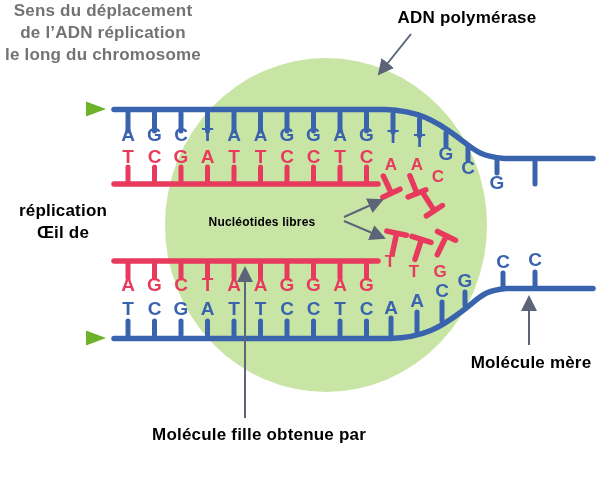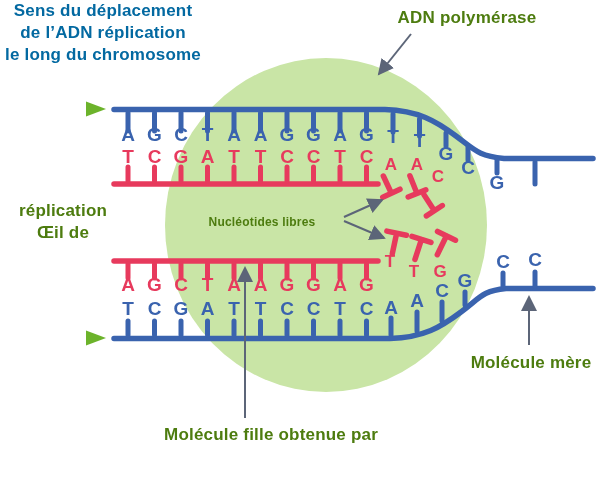"Sens du déplacement" .green { color: #0369a1 -> #737373 }
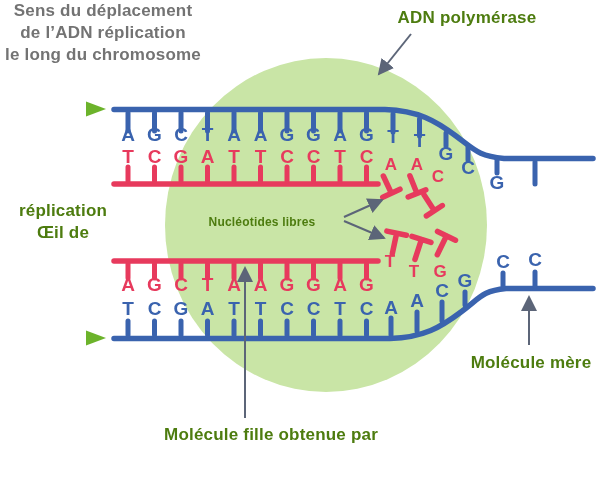"ADN polymérase" .lbl { color: #4d7c0f -> #000000 }
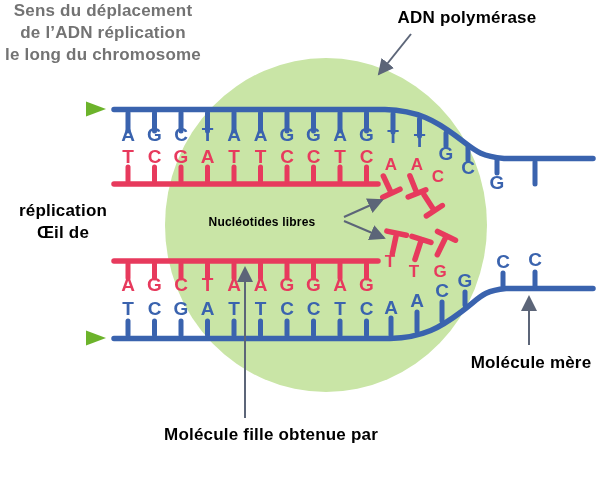"Molécule fille obtenue par" div.lbl { left: 116px -> 104px }
